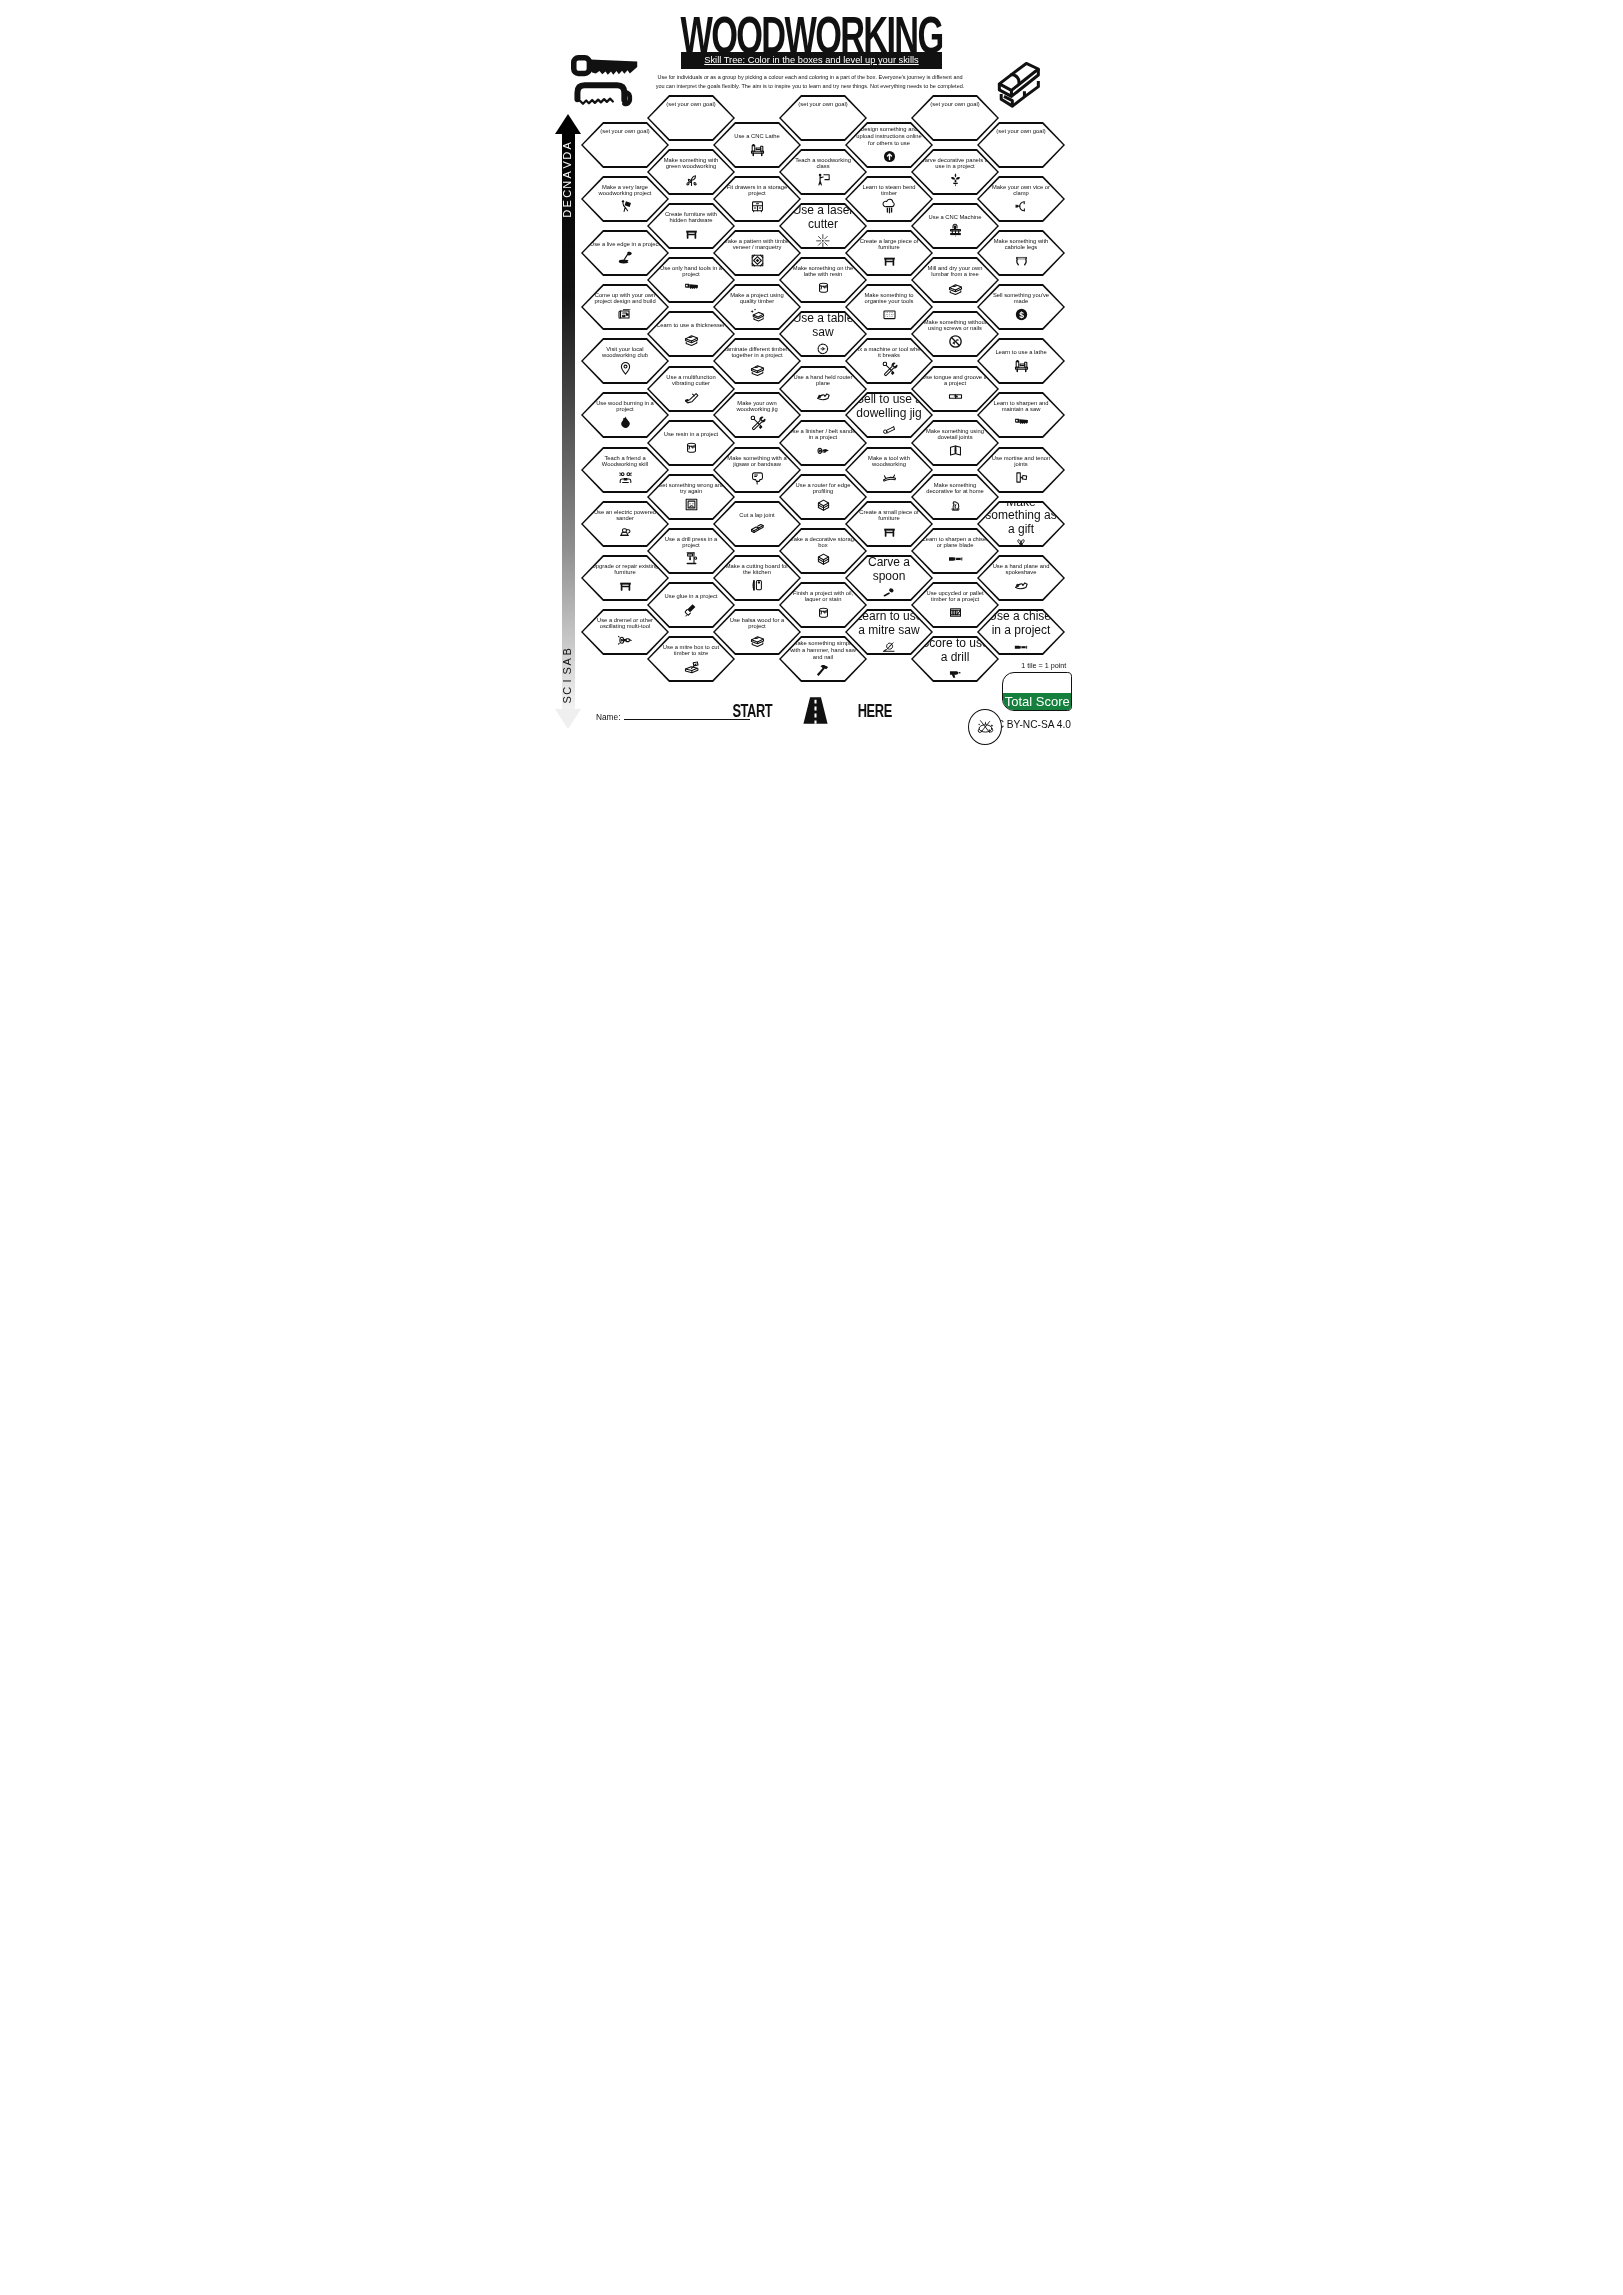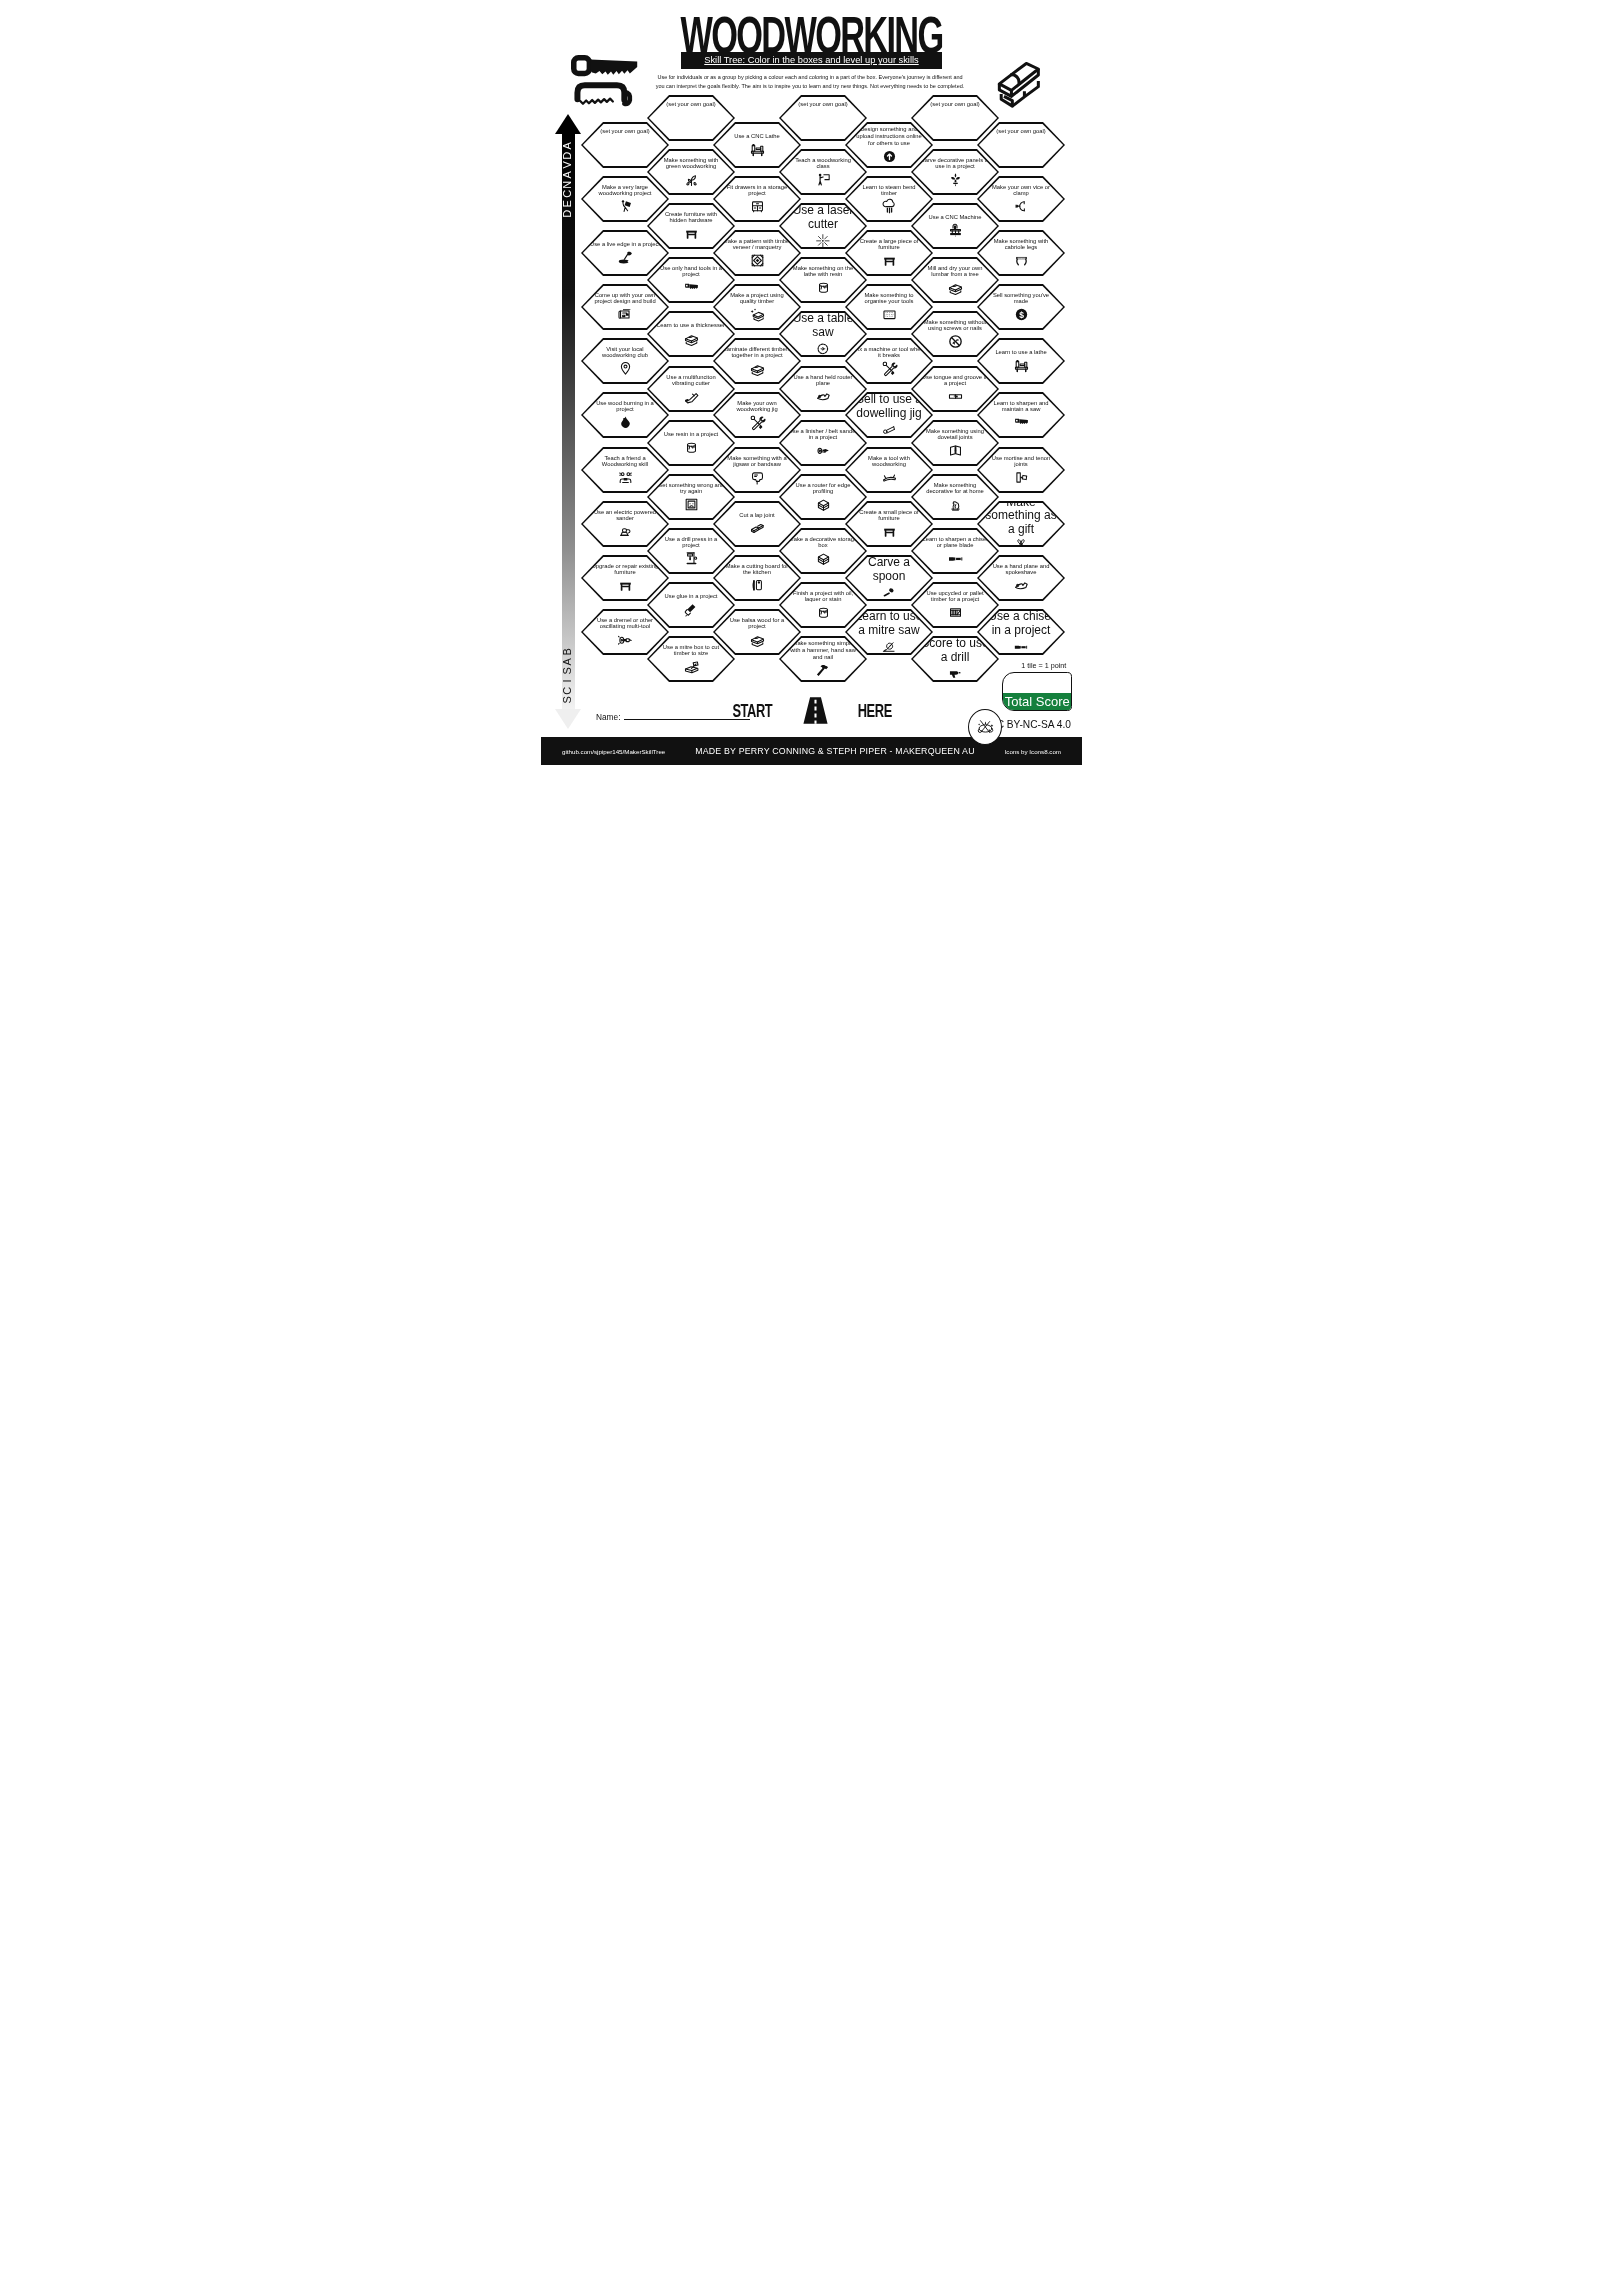"MADE BY PERRY CONNING &" div.footer { html: <div> <span>github.com/sjpiper145/MakerSkillTree</span> <span>MADE BY PERRY CONNING &amp; STEPH PIPER - MAKERQUEEN AU</span> <span>Icons by Icons8.com</span> </div> -> none }
